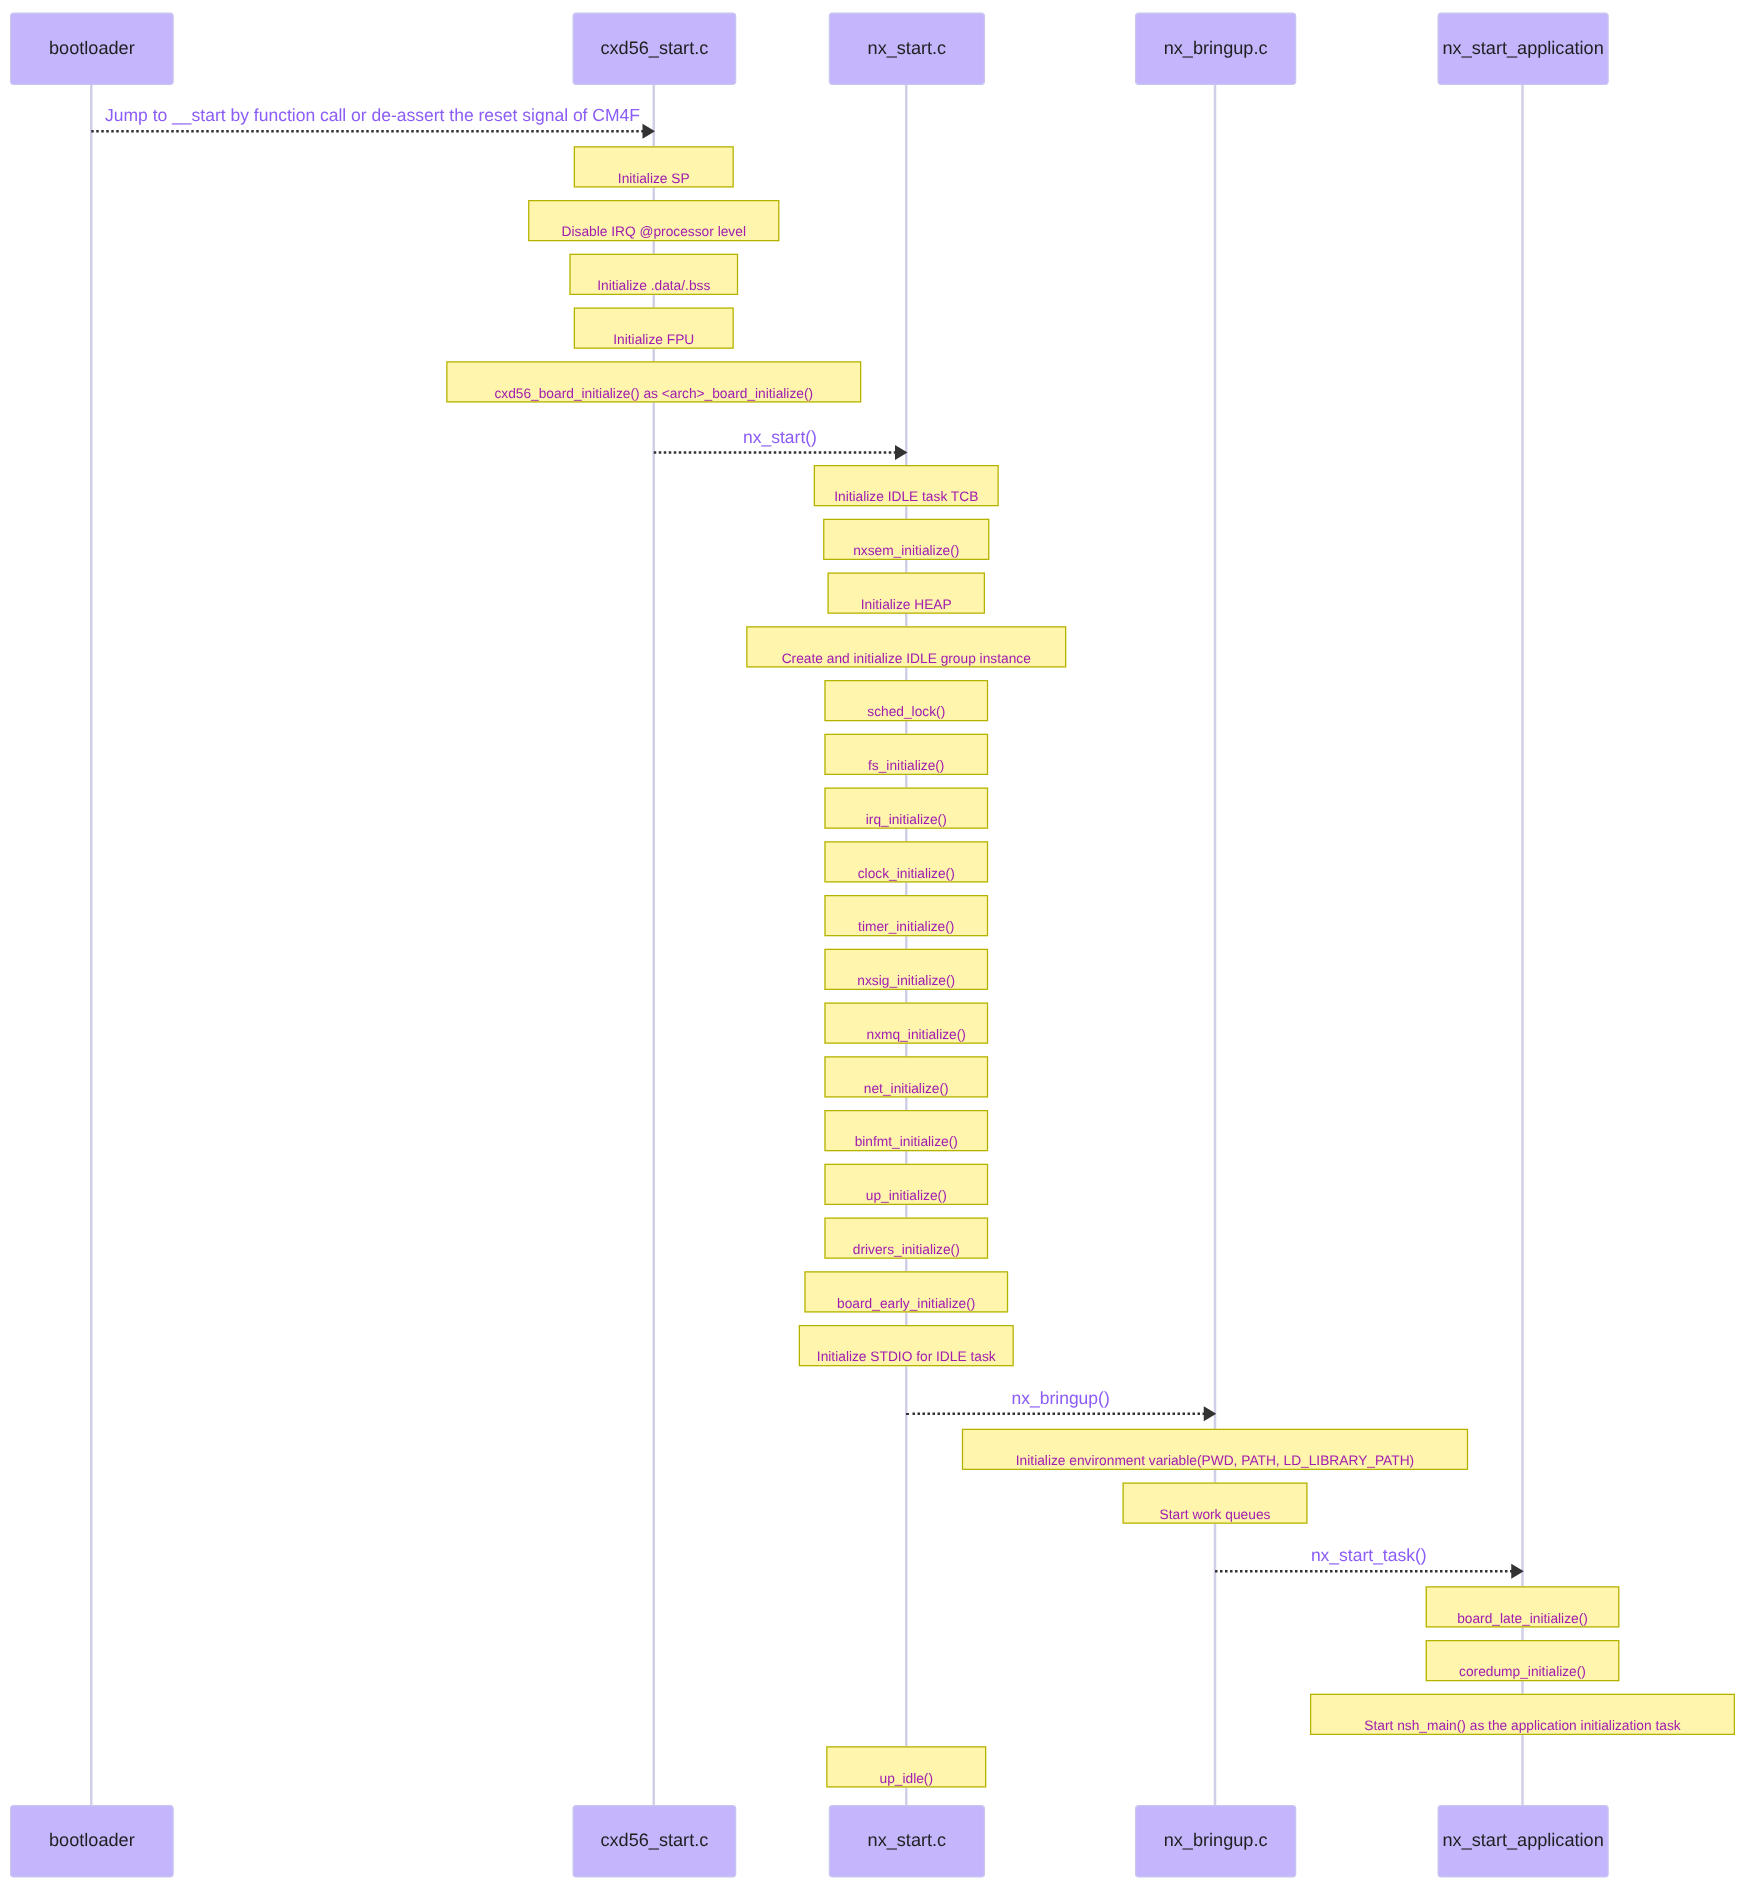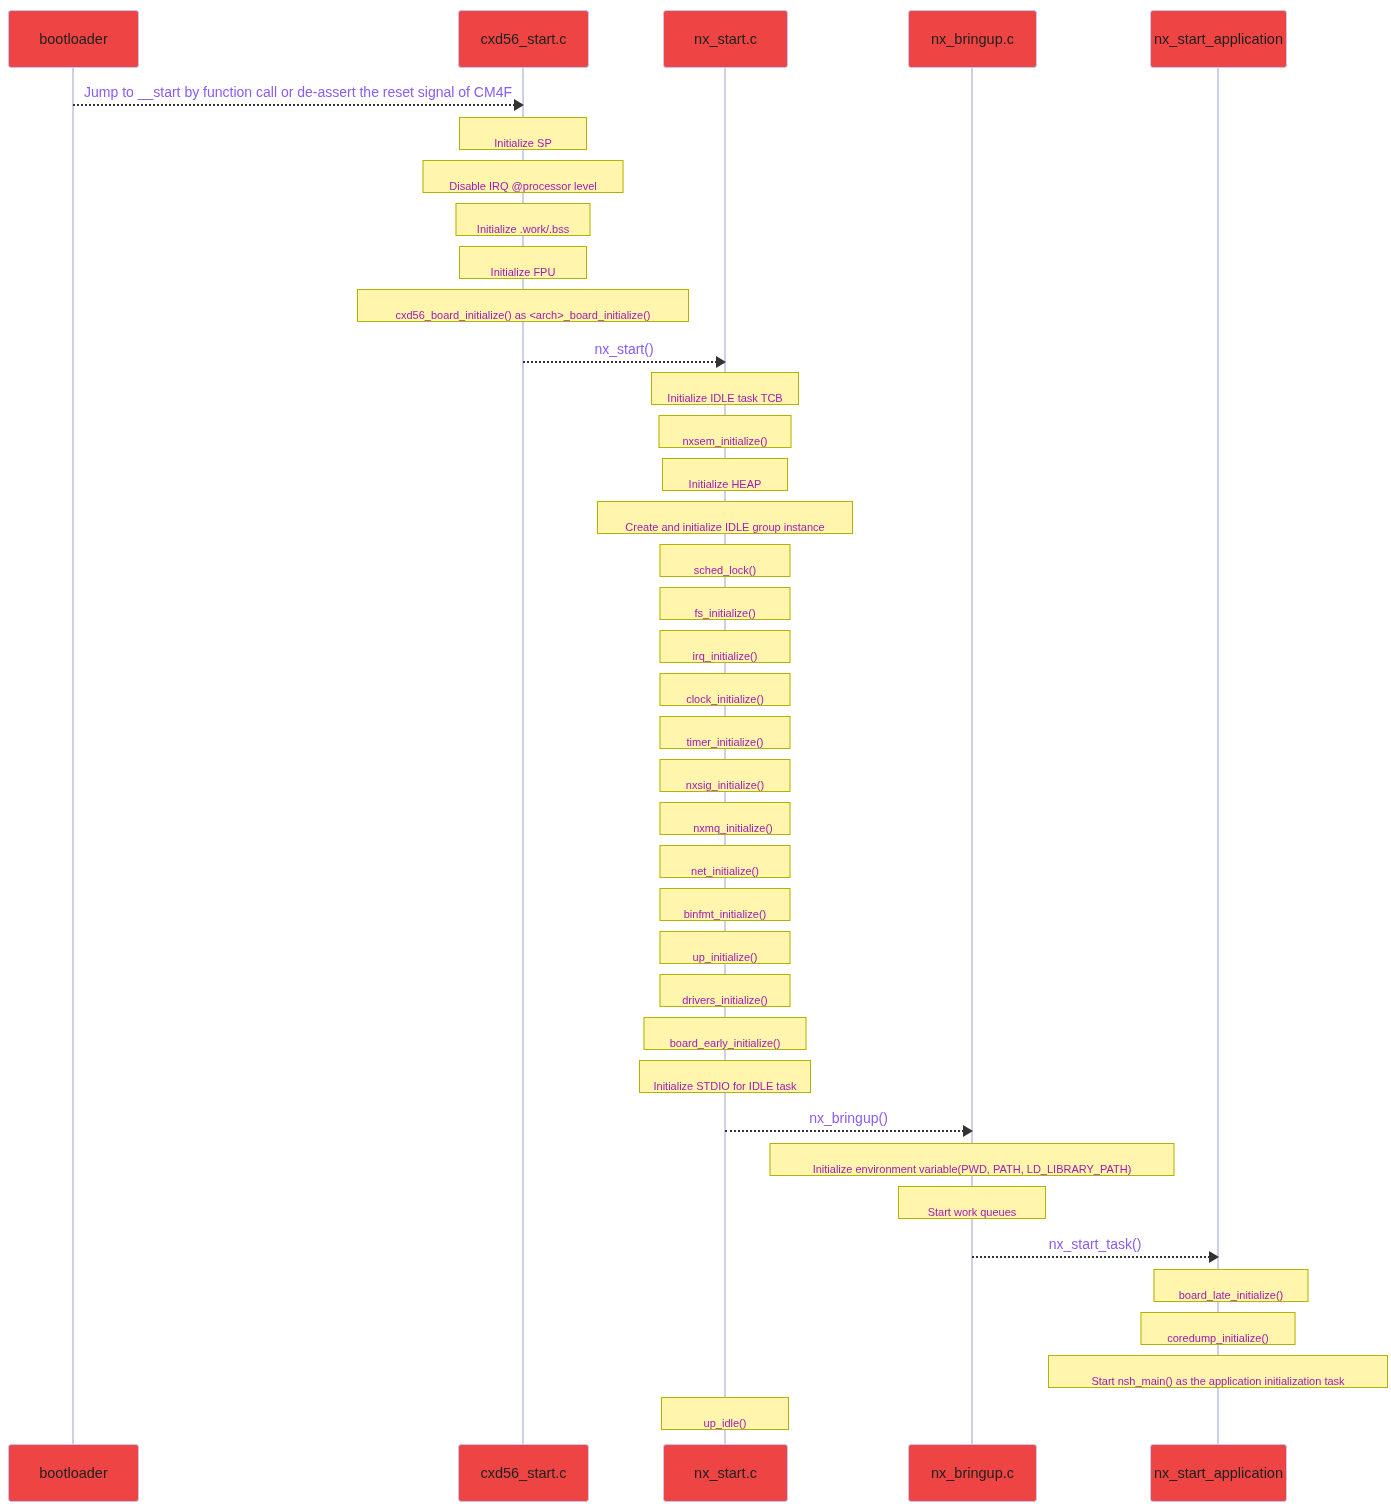"bootloader" .participant { background: #ef4444 -> #c4b5fd }
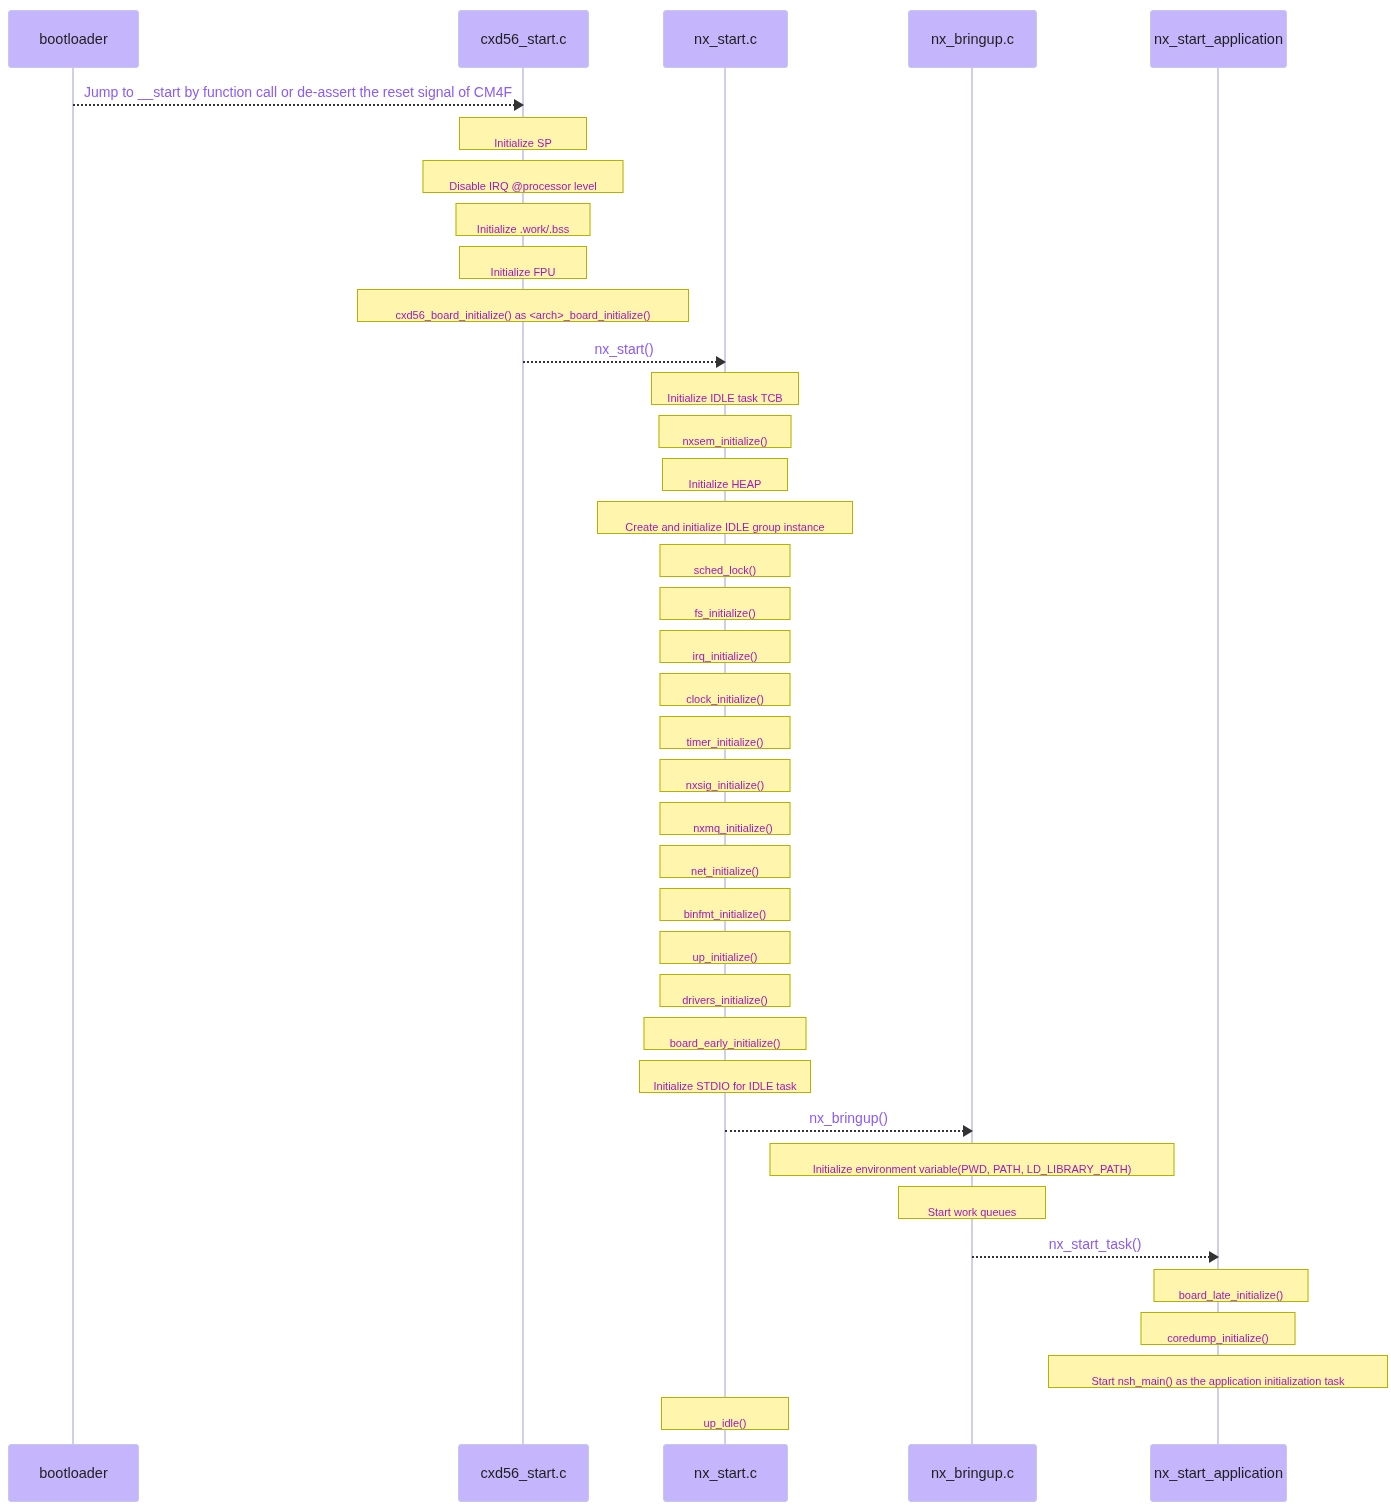"Initialize .work/.bss" span { text: .work/.bss -> .data/.bss }
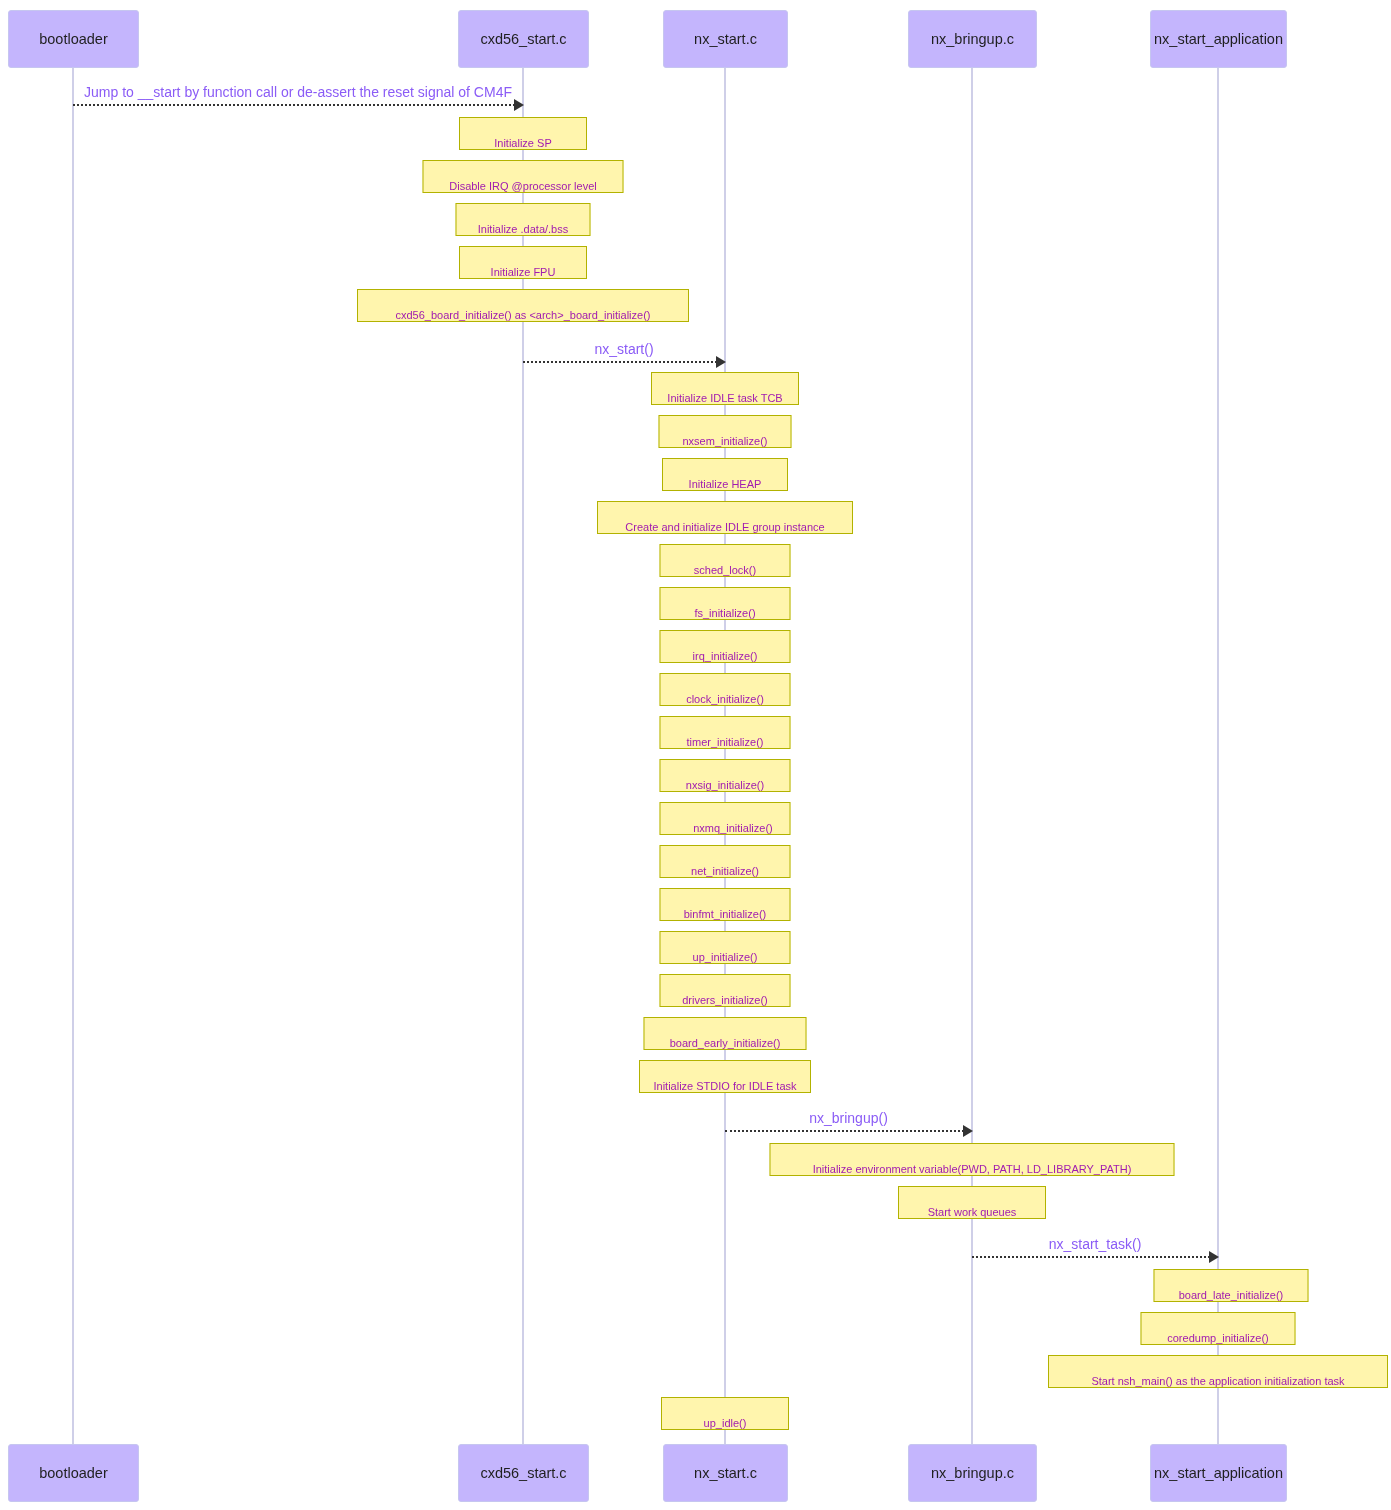"board_late_initialize()" div.note { margin-left: 13px -> none }
